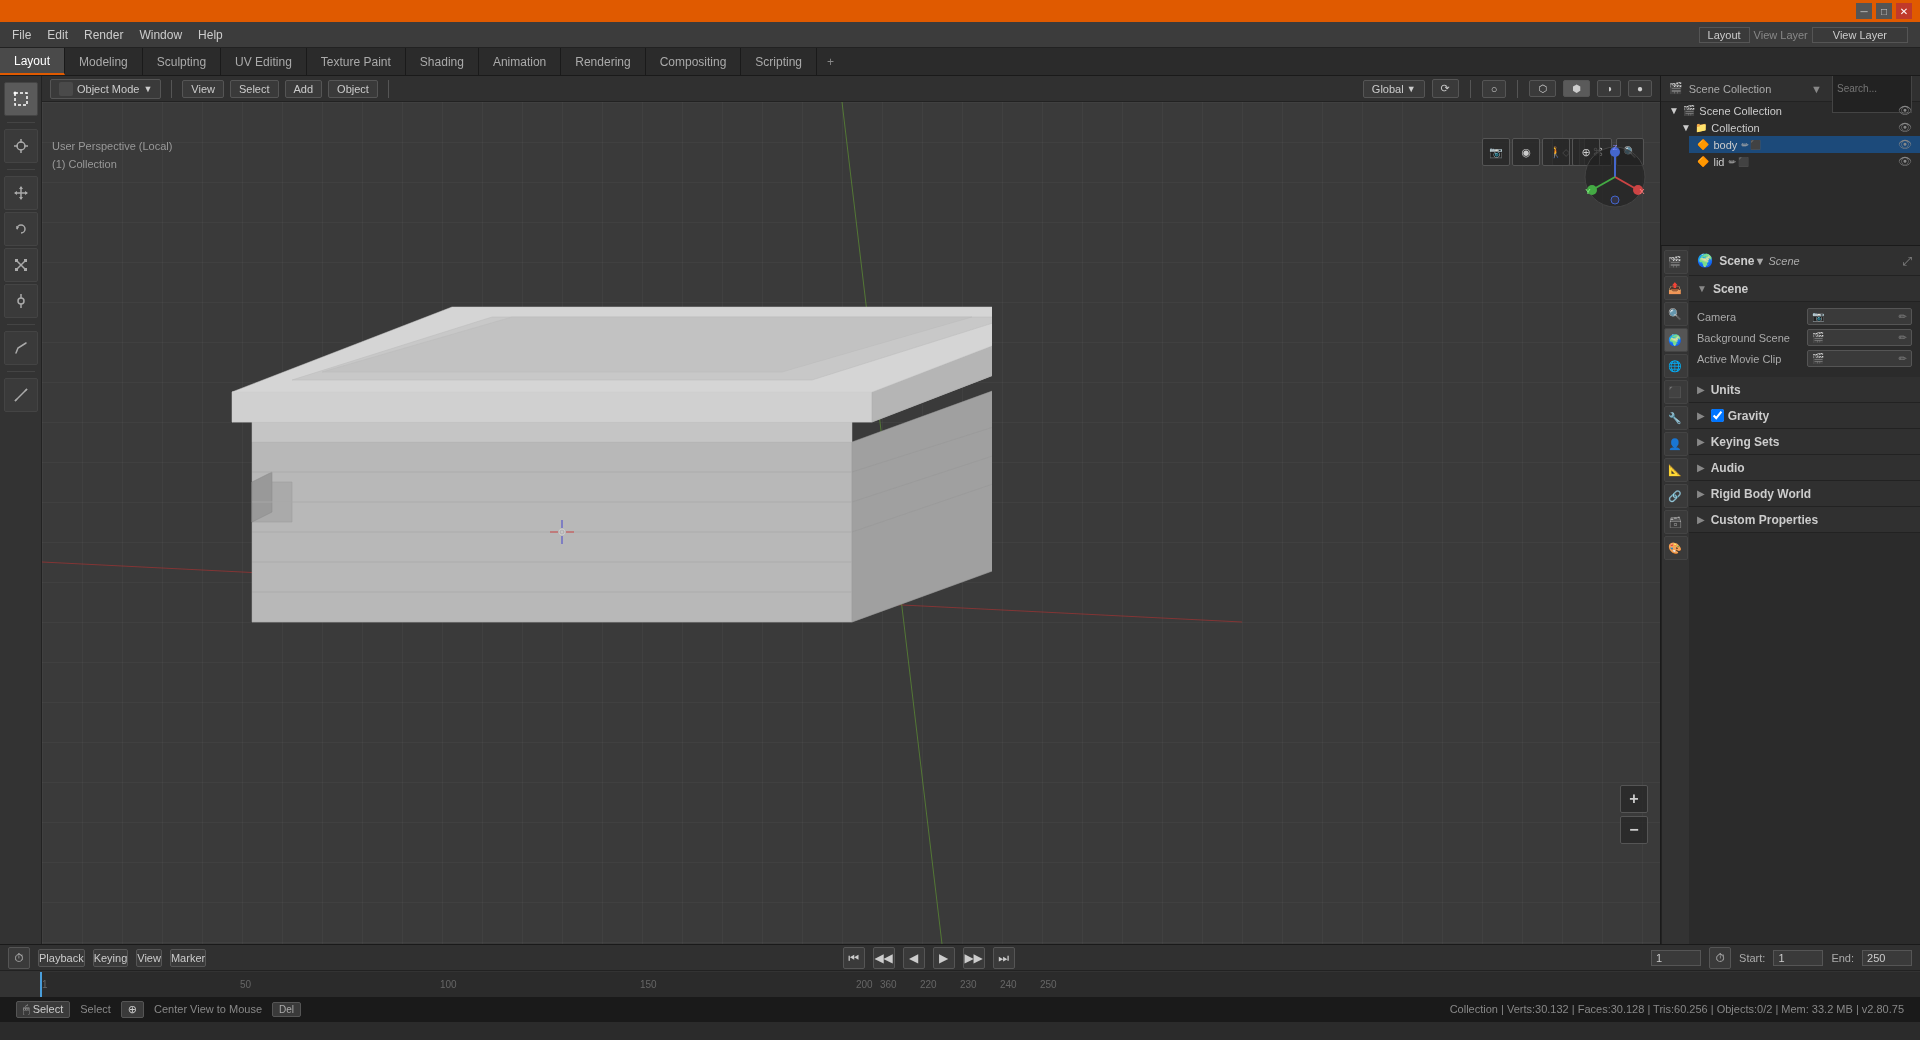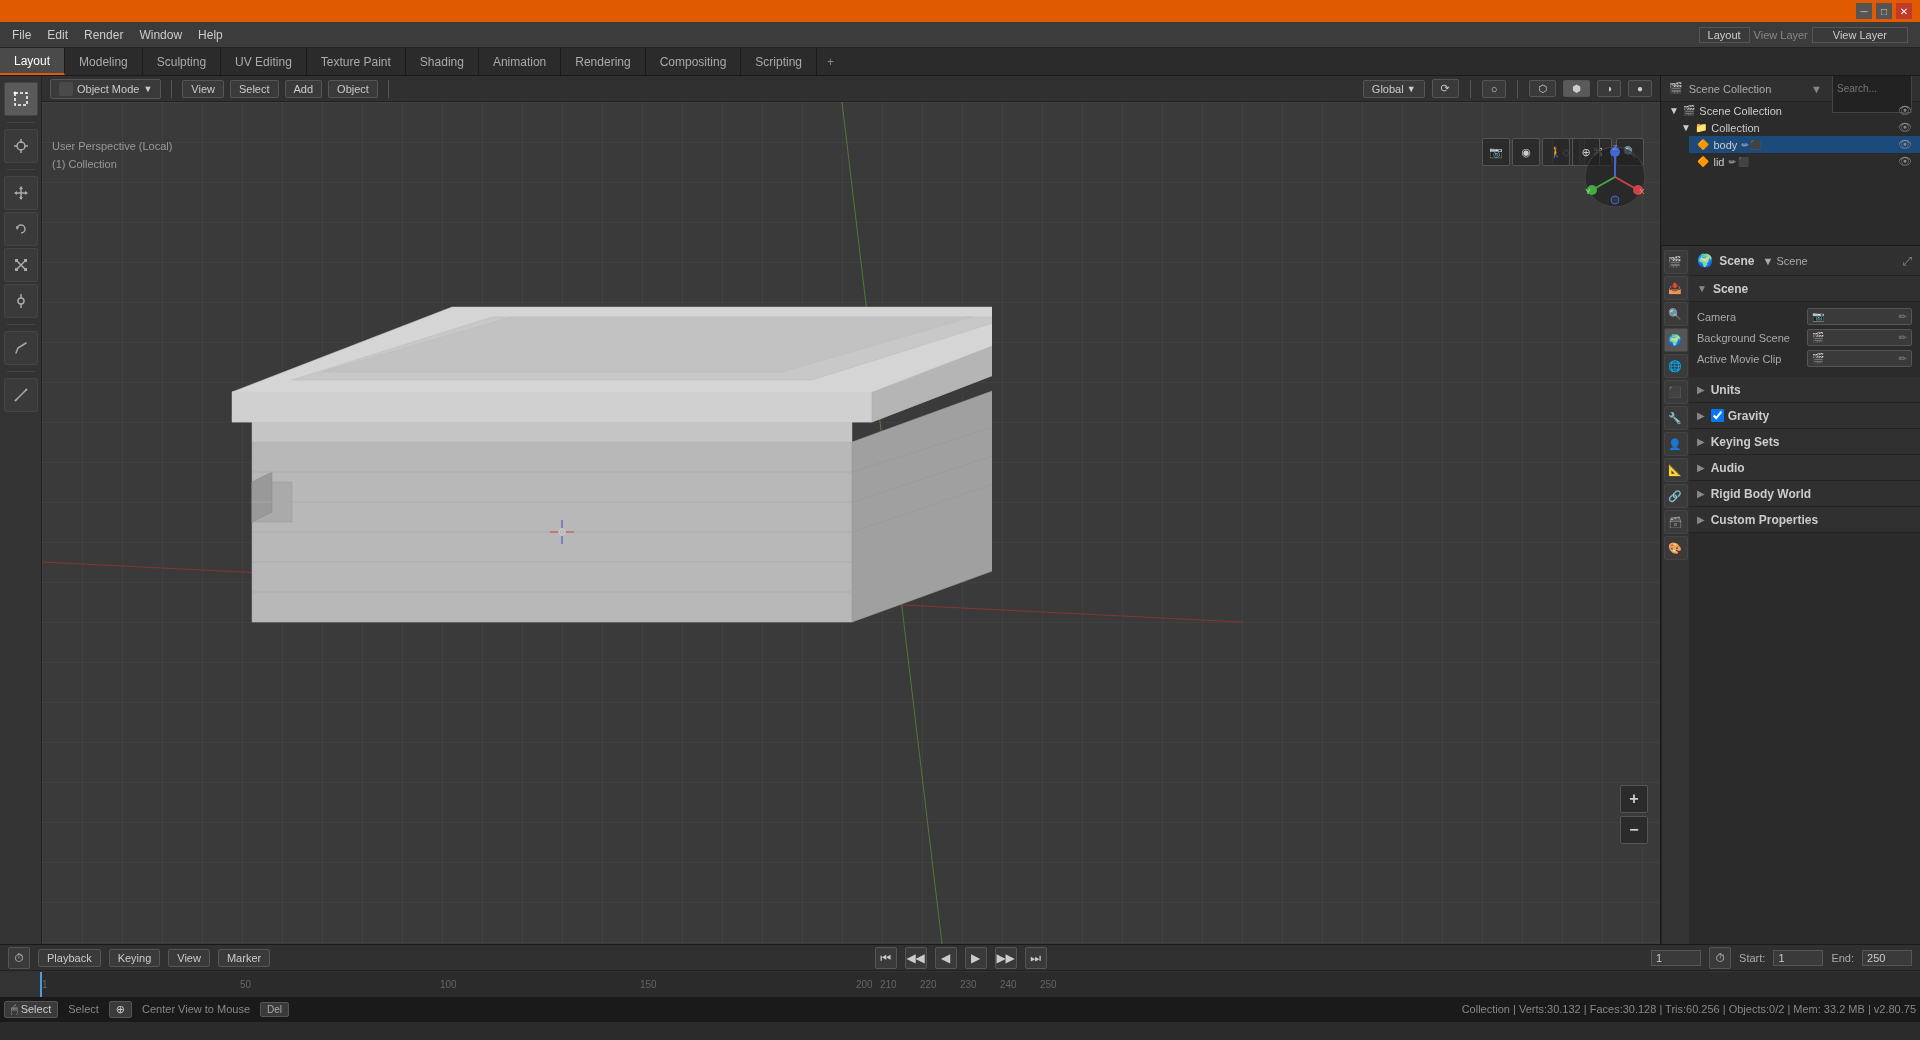"▼ Scene" span { font-style: none -> italic; margin-left: 8px -> none }
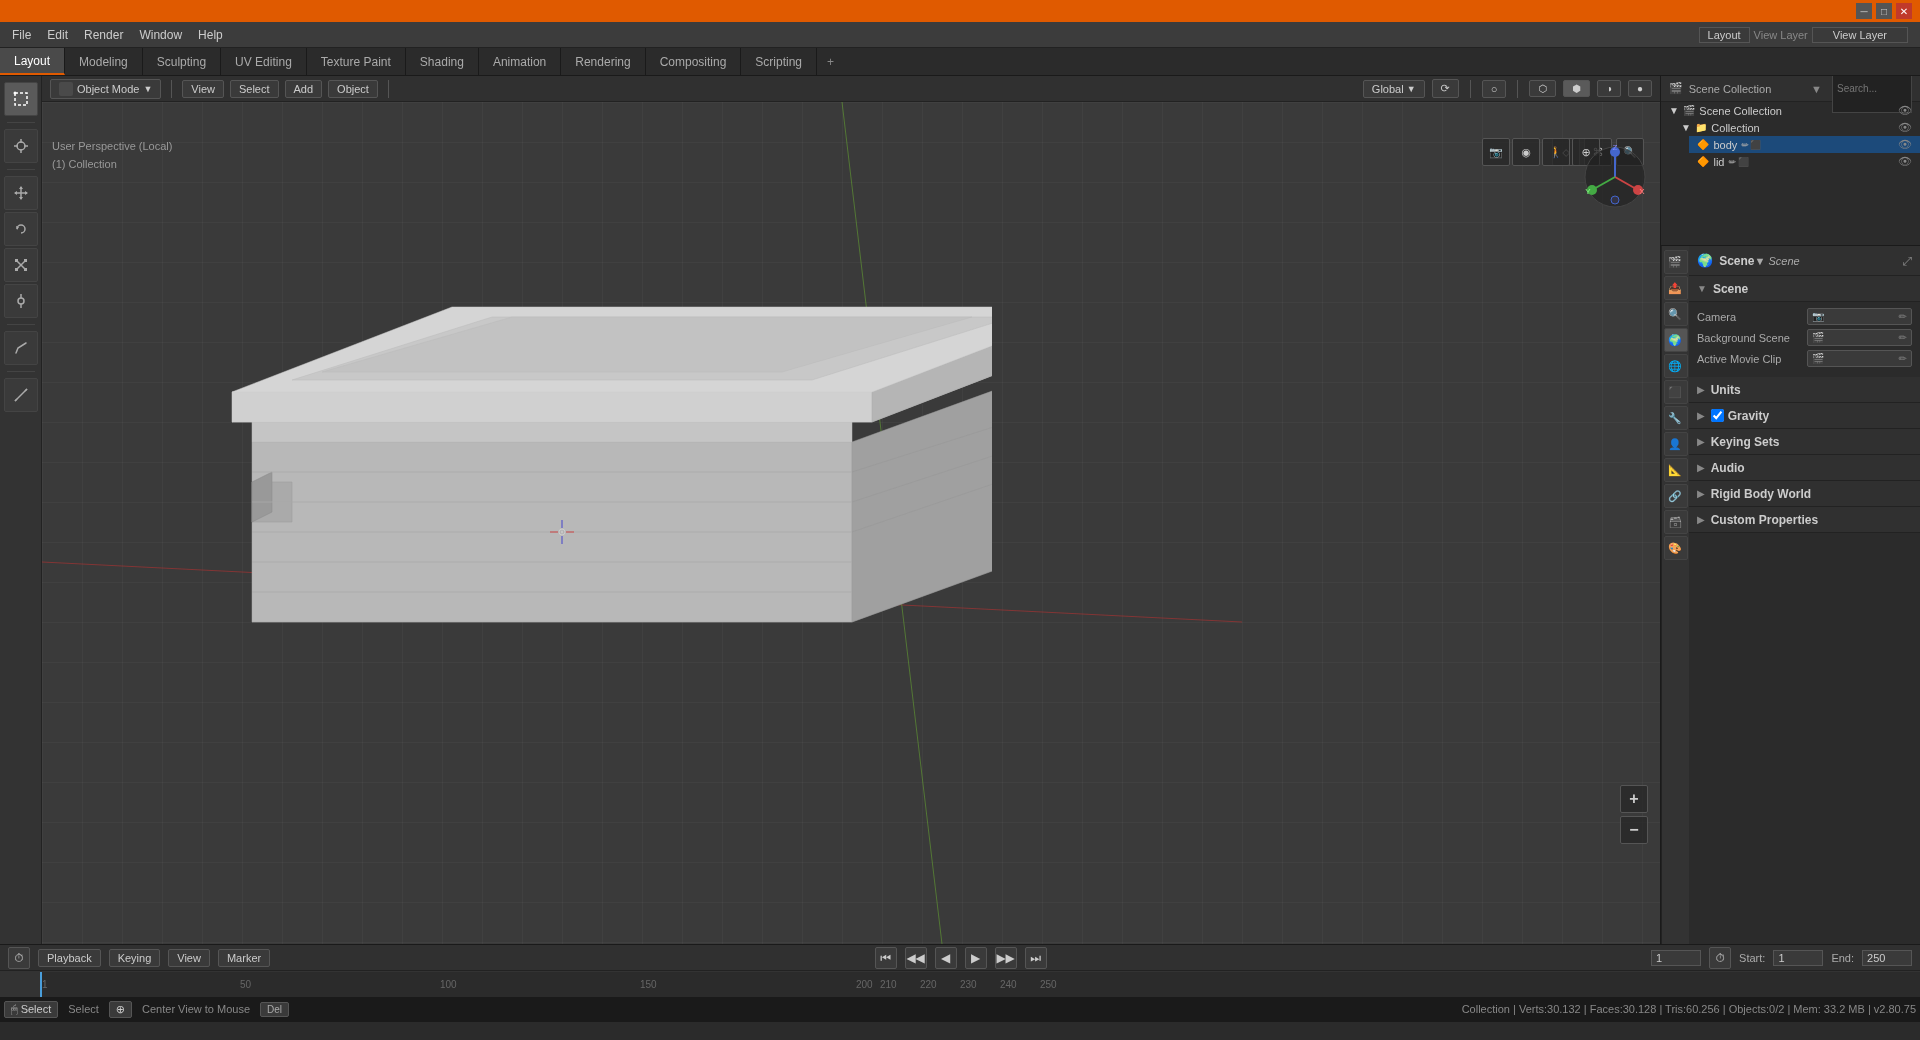"Playback" .tl-btn { padding: 2px 8px -> 2px 0 }
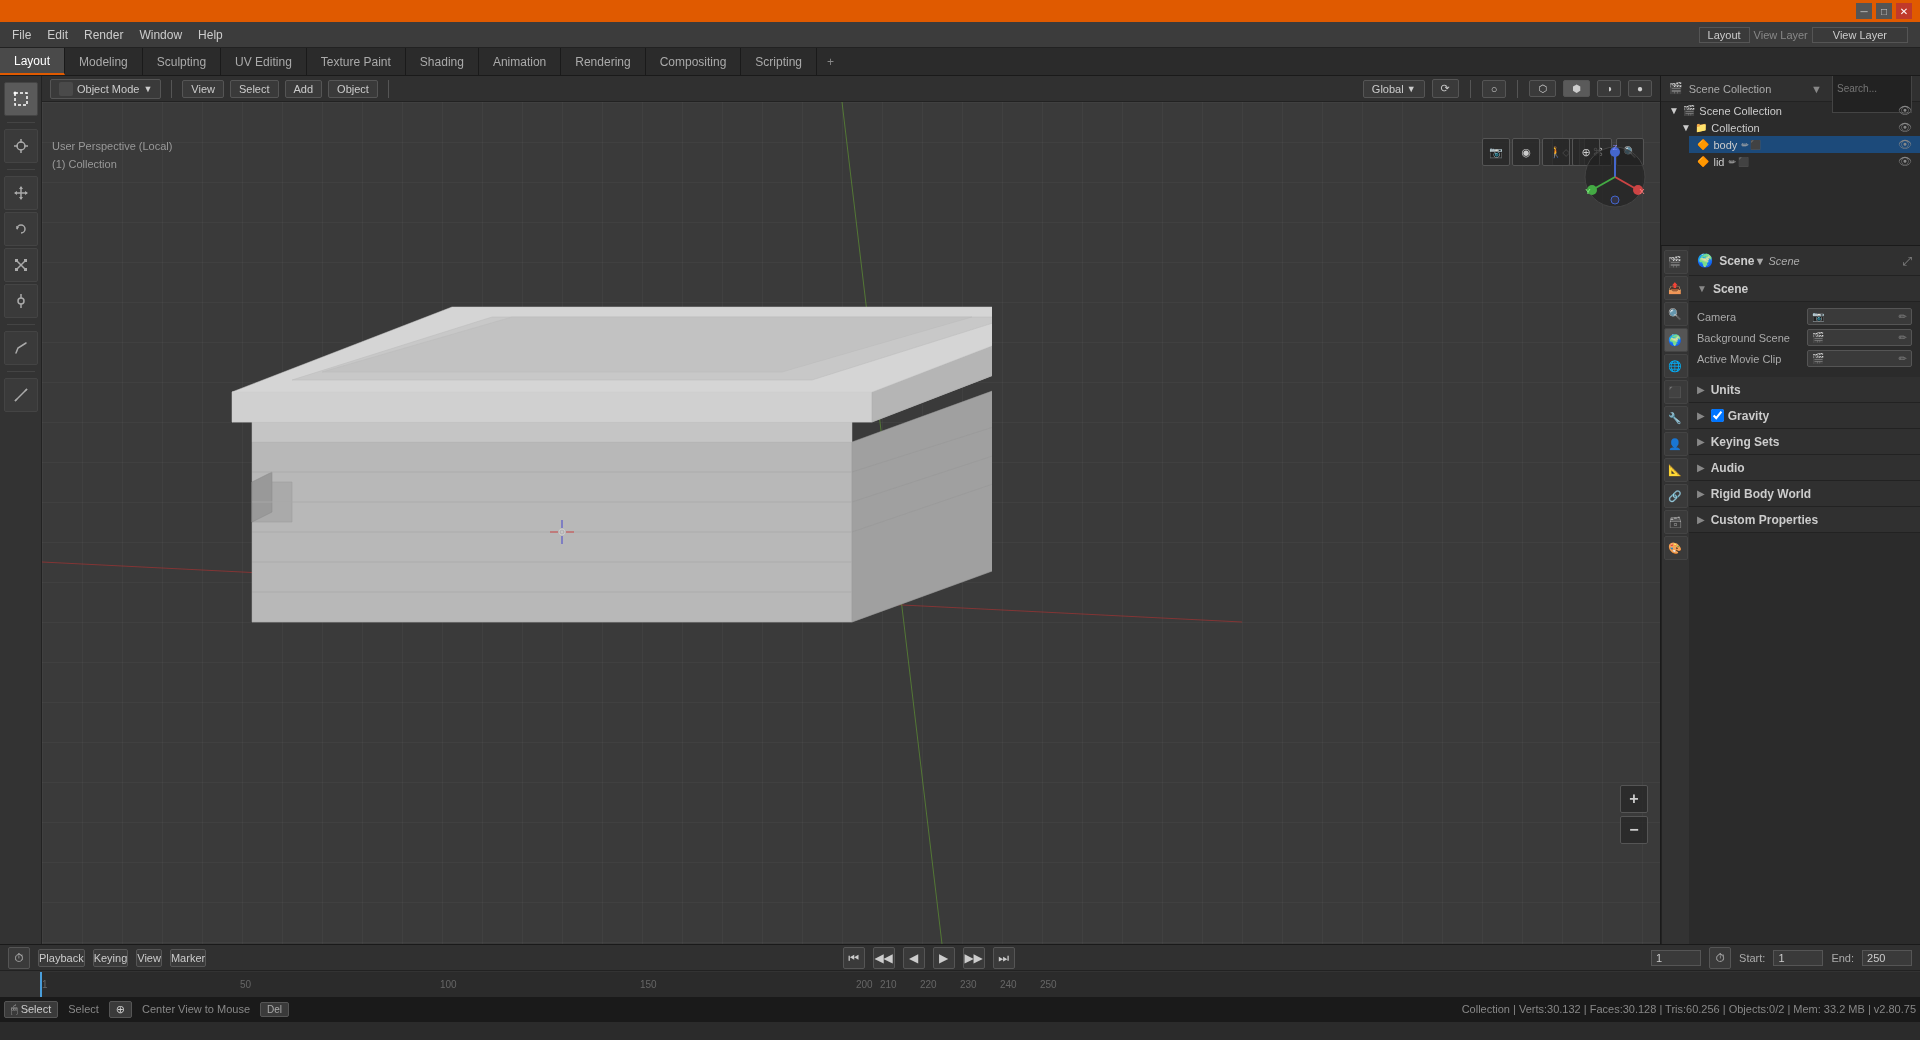"210" span.frame-mark { text: 210 -> 360 }
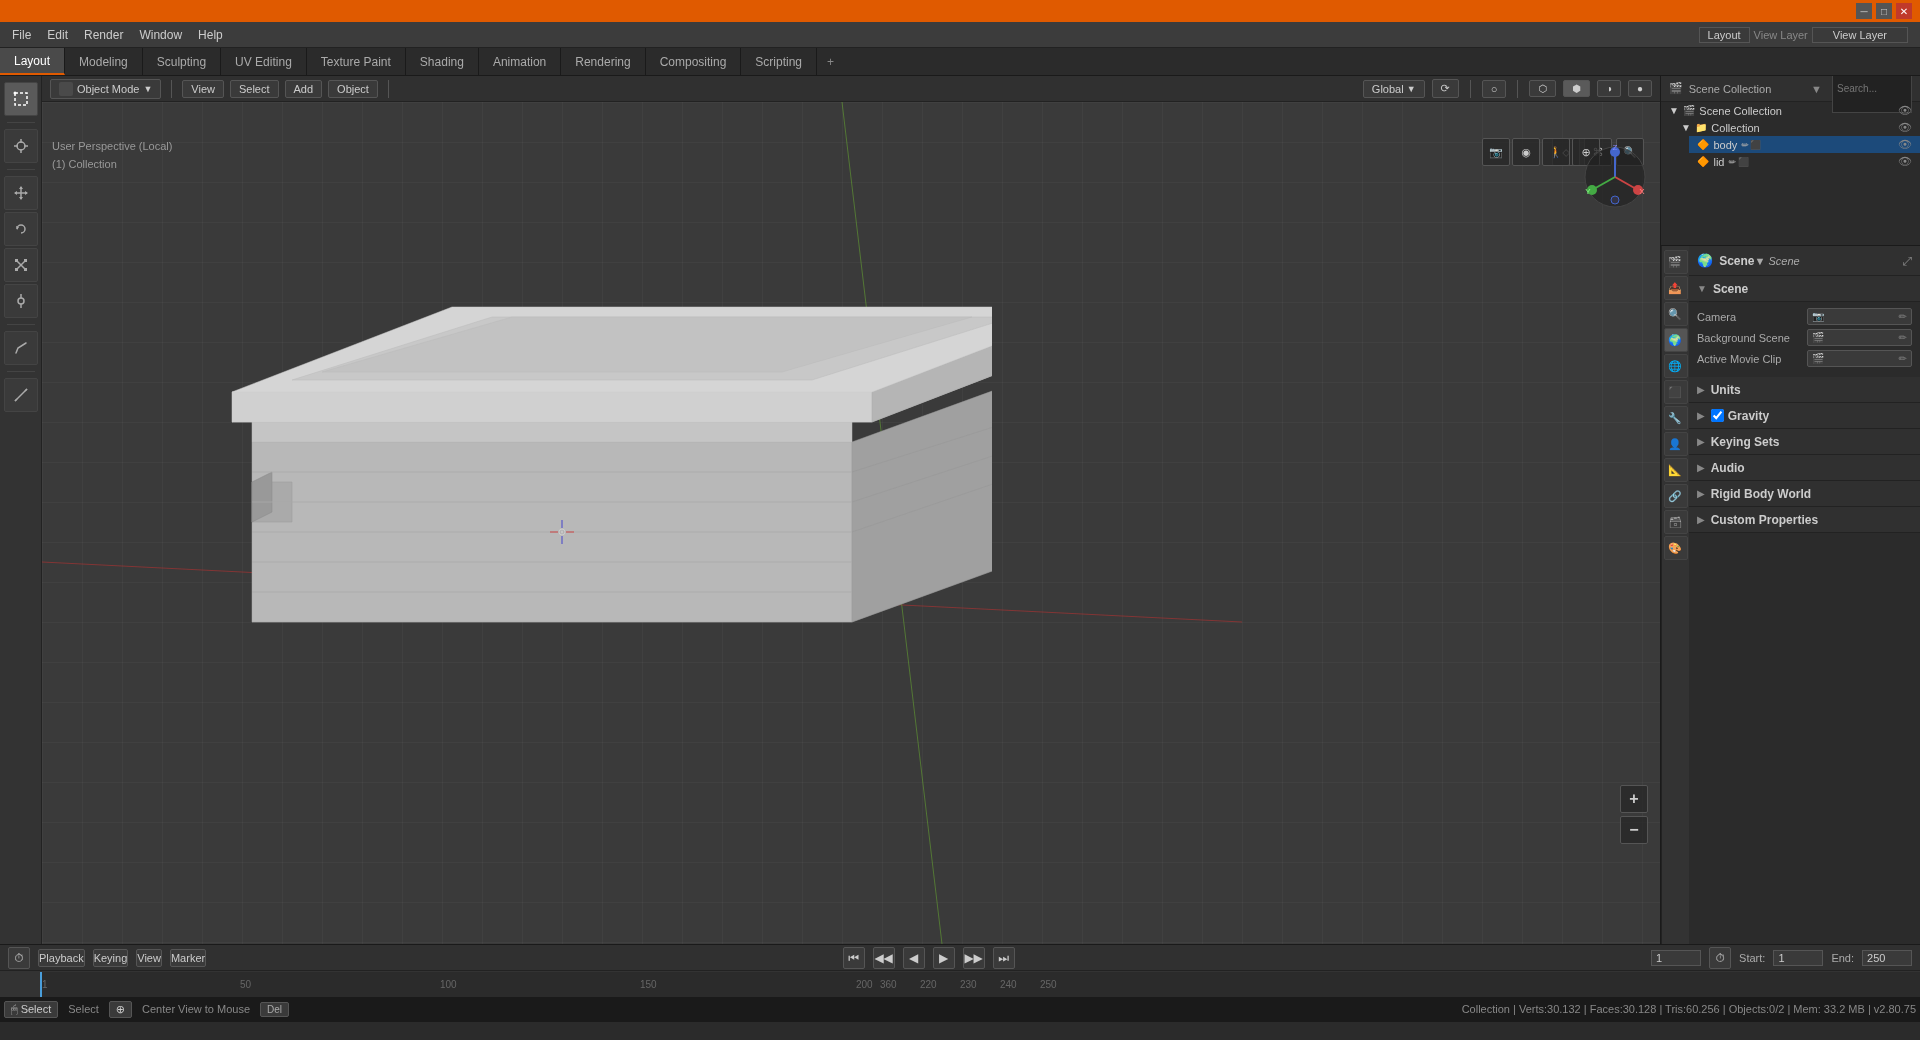"🖱 Select" #status-bar { padding: 0 4px -> 0 16px }
